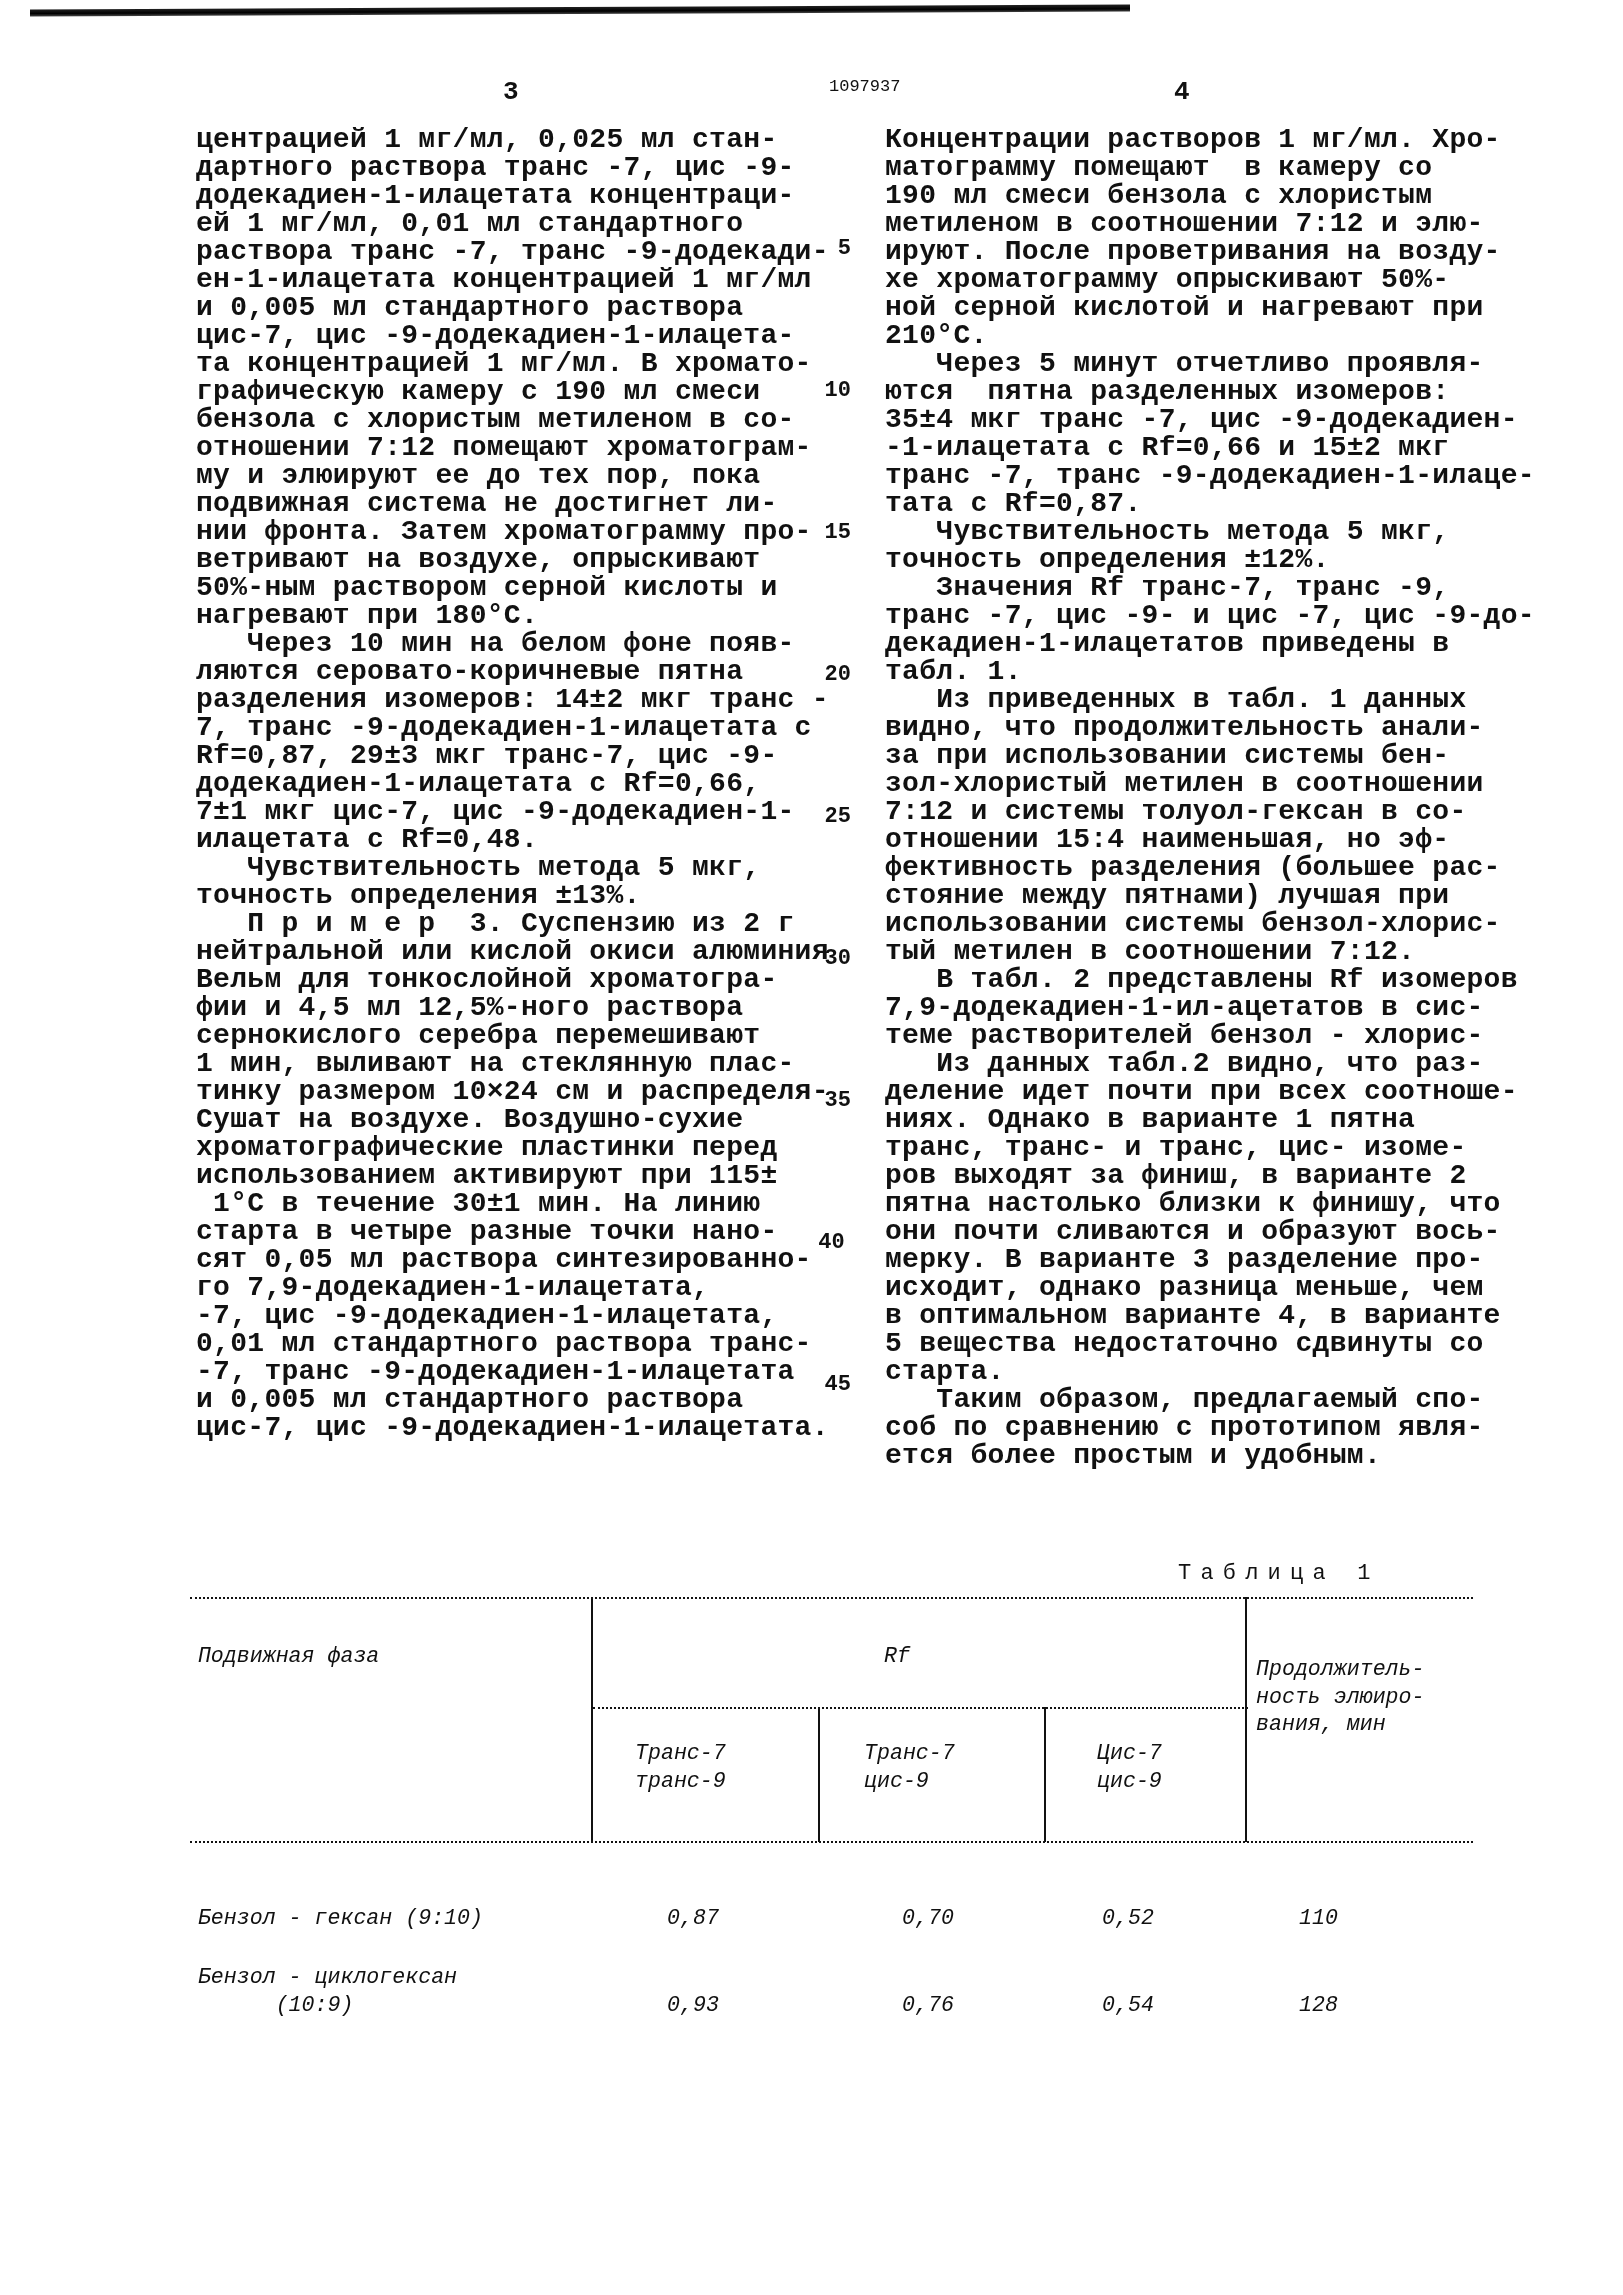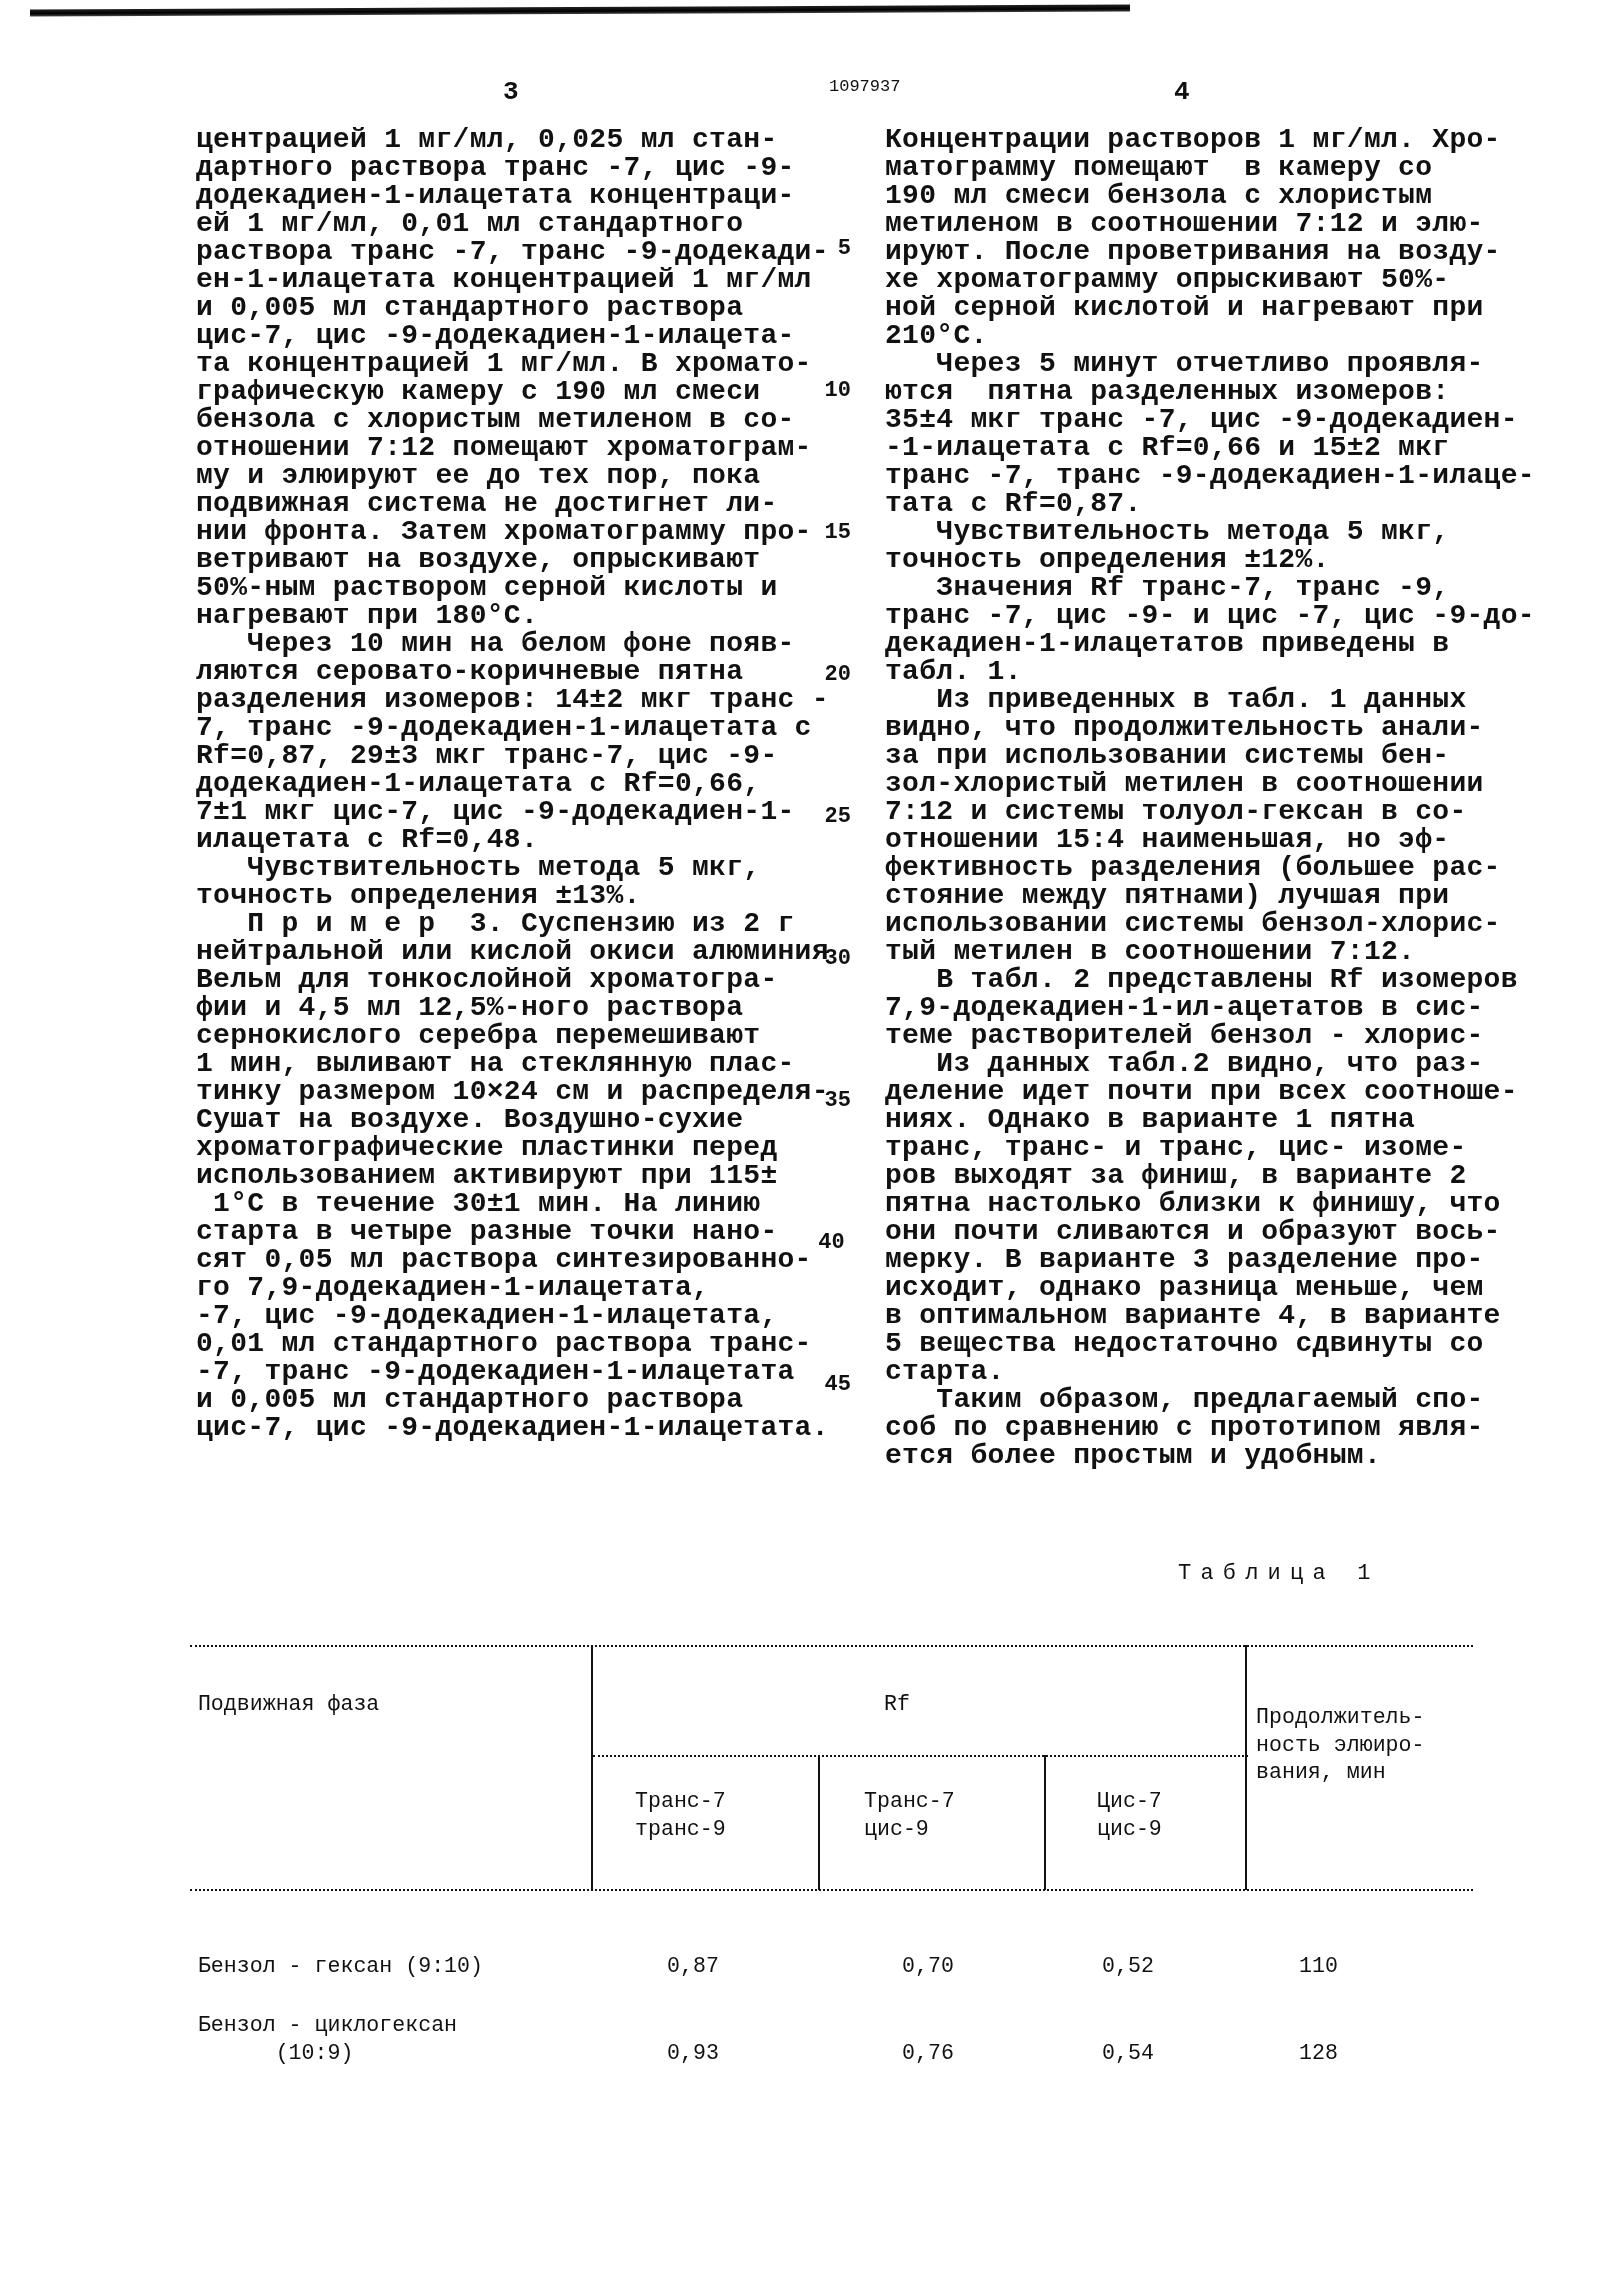"Подвижная фаза" .tbl { font-style: none -> italic; top: 1645px -> 1597px }
